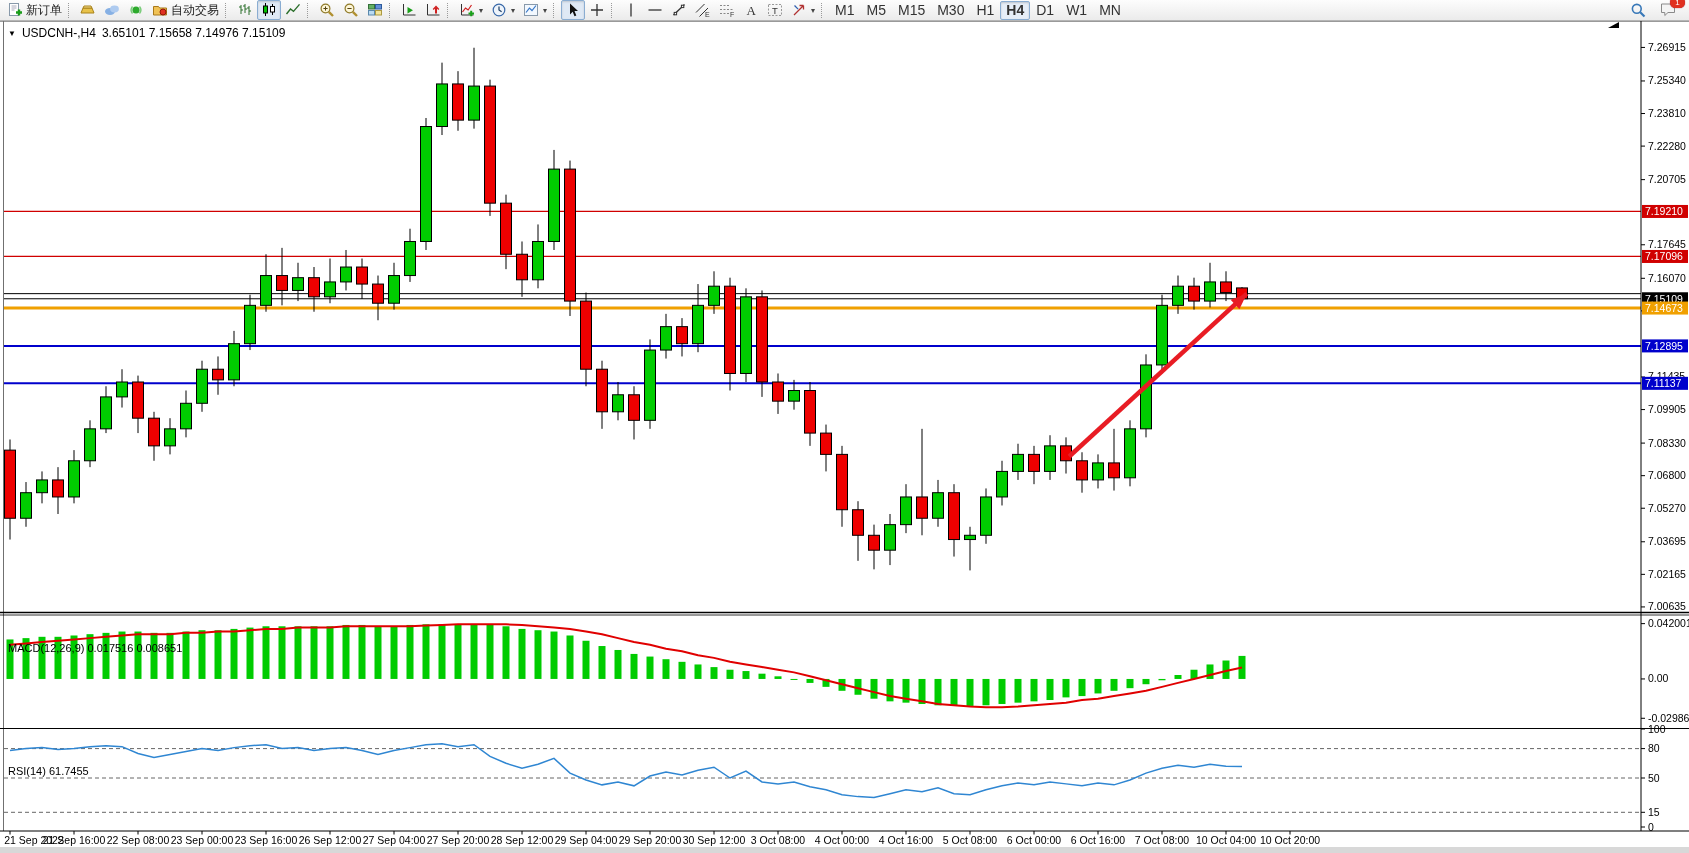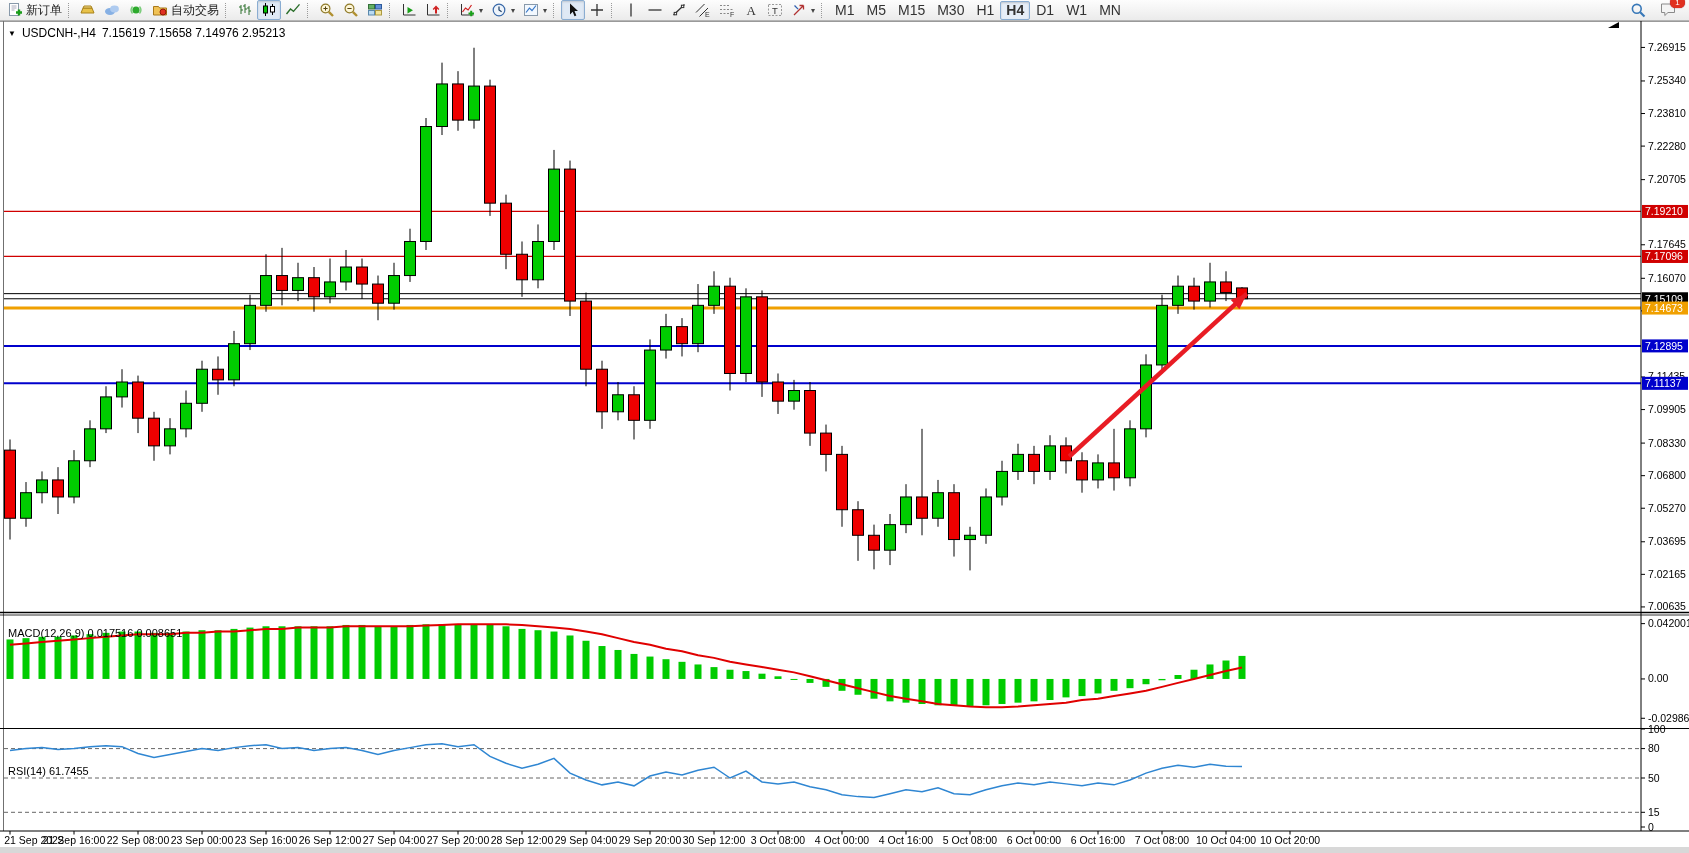"7.15619 7.15658 7.14976 2.95213" span { text: 7.15619 7.15658 7.14976 2.95213 -> 3.65101 7.15658 7.14976 7.15109 }
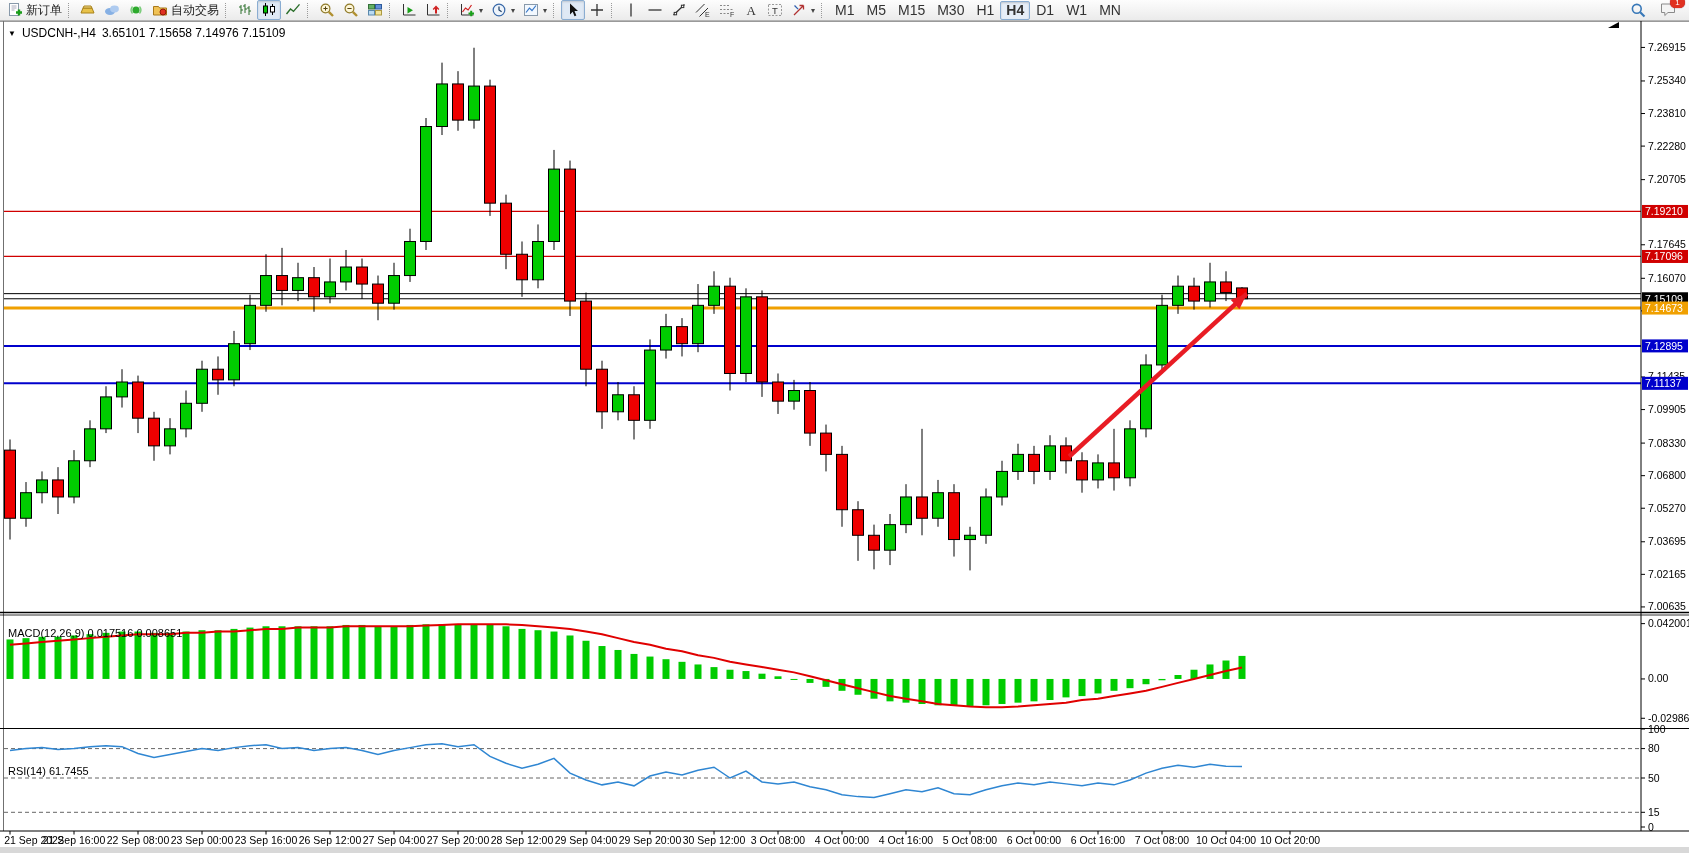"MACD(12,26,9) 0.017516 0.008651" div.pane-label { top: 606px -> 621px }
